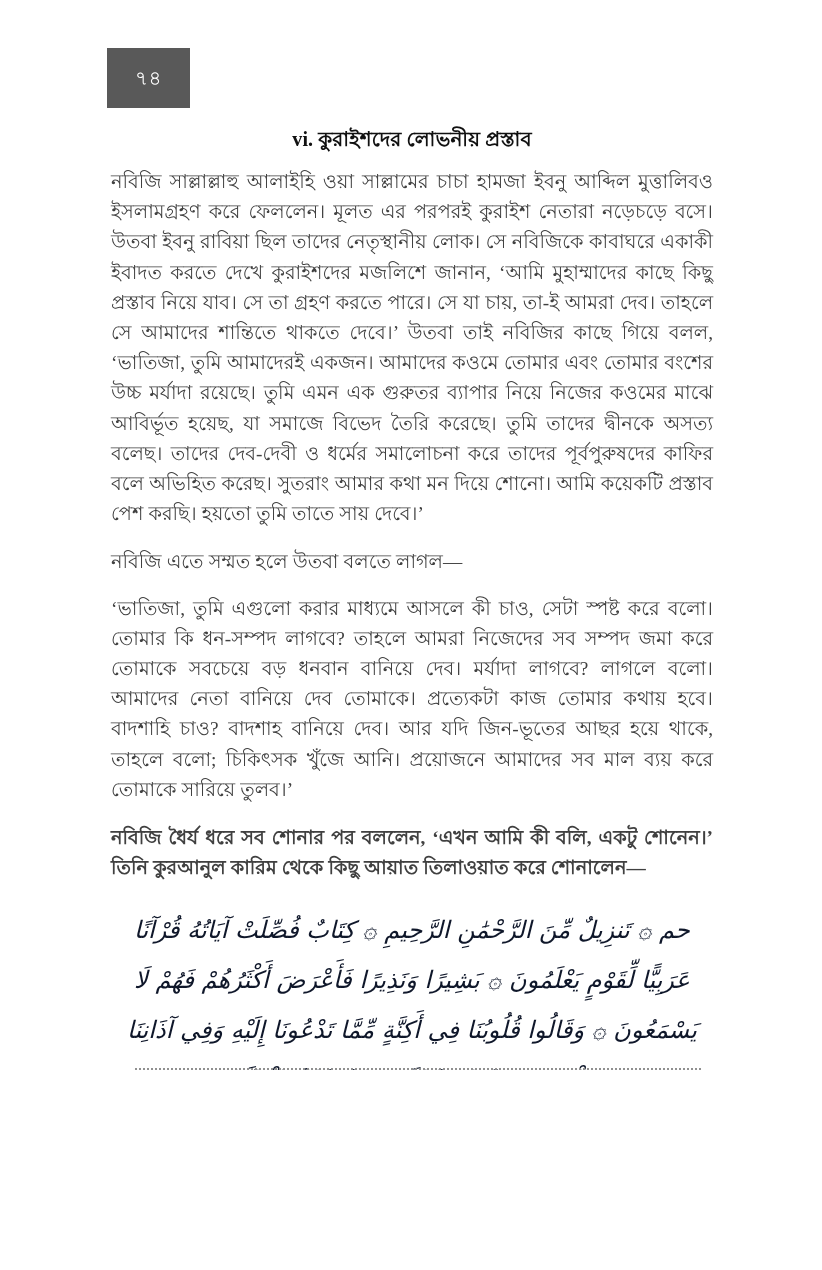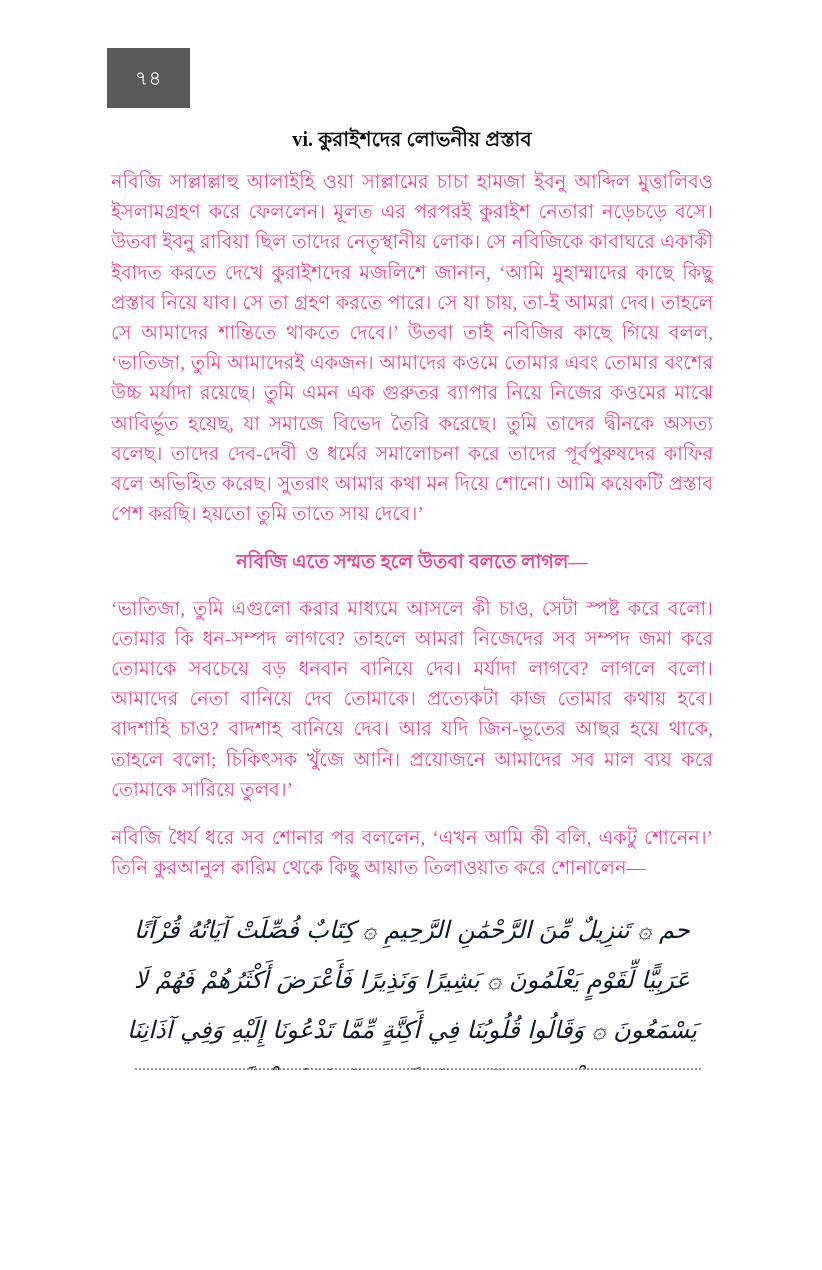"নবিজি সাল্লাল্লাহু আলাইহি ওয়া সাল্লামের" p.body-para { color: #ec4899 -> #404040 }
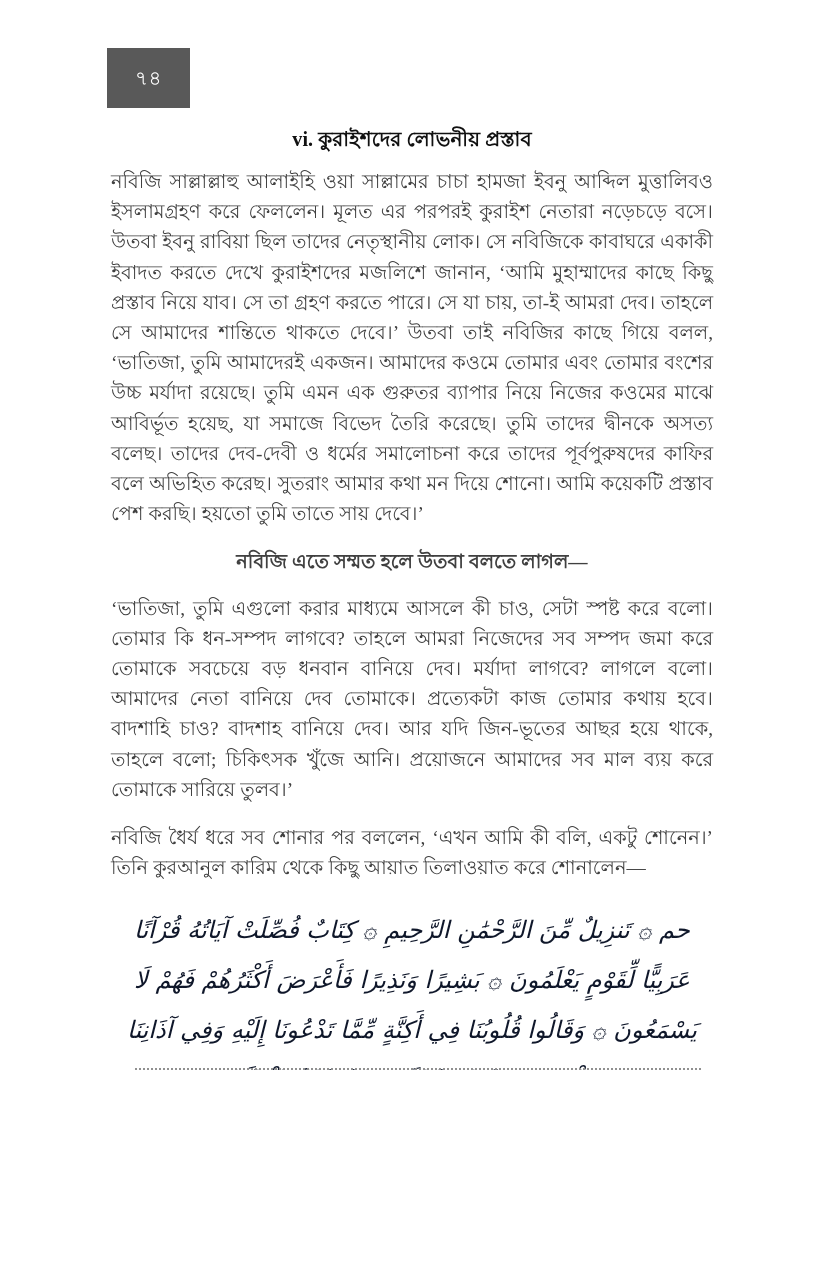"নবিজি এতে সম্মত হলে উতবা" p.no-justify { font-weight: bold -> none; text-align: center -> left }
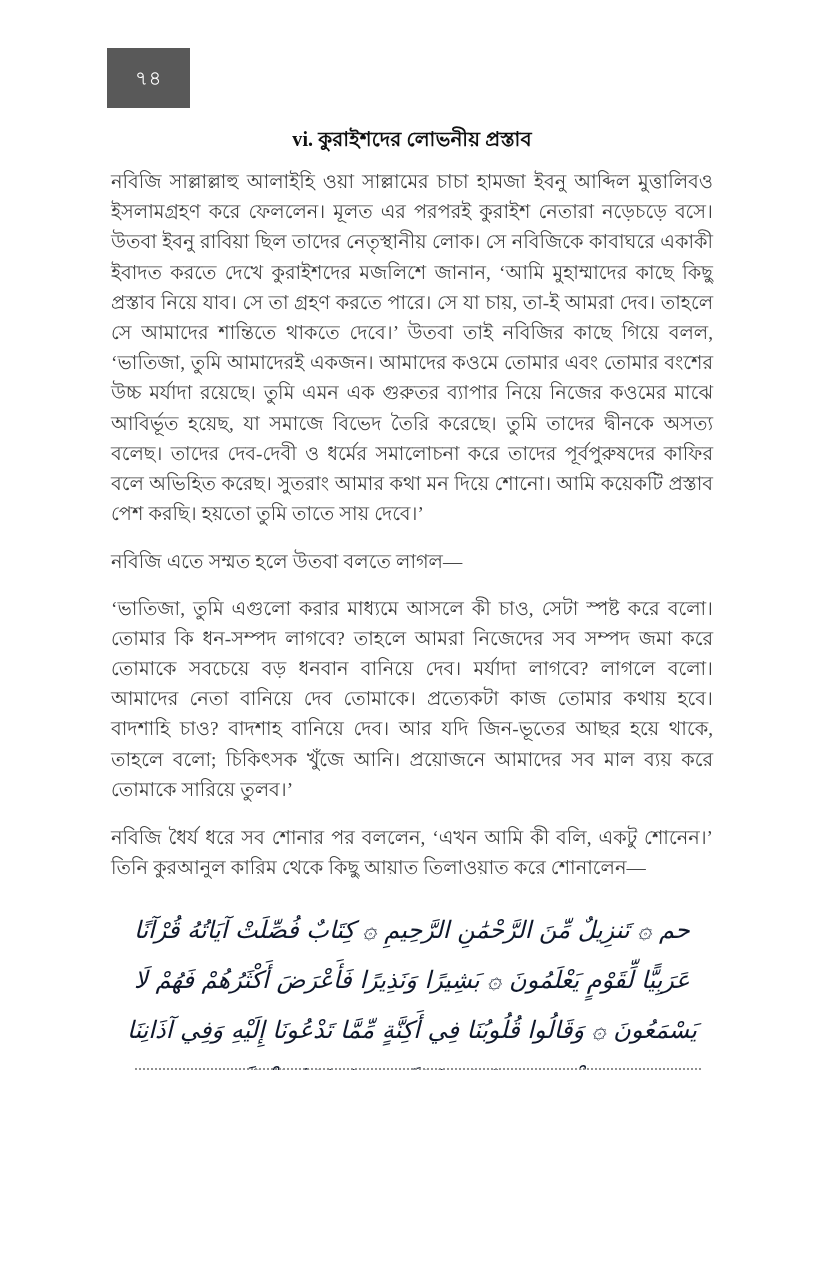"নবিজি ধৈর্য ধরে সব শোনার" p.body-para:last-of-type { font-weight: none -> bold }
